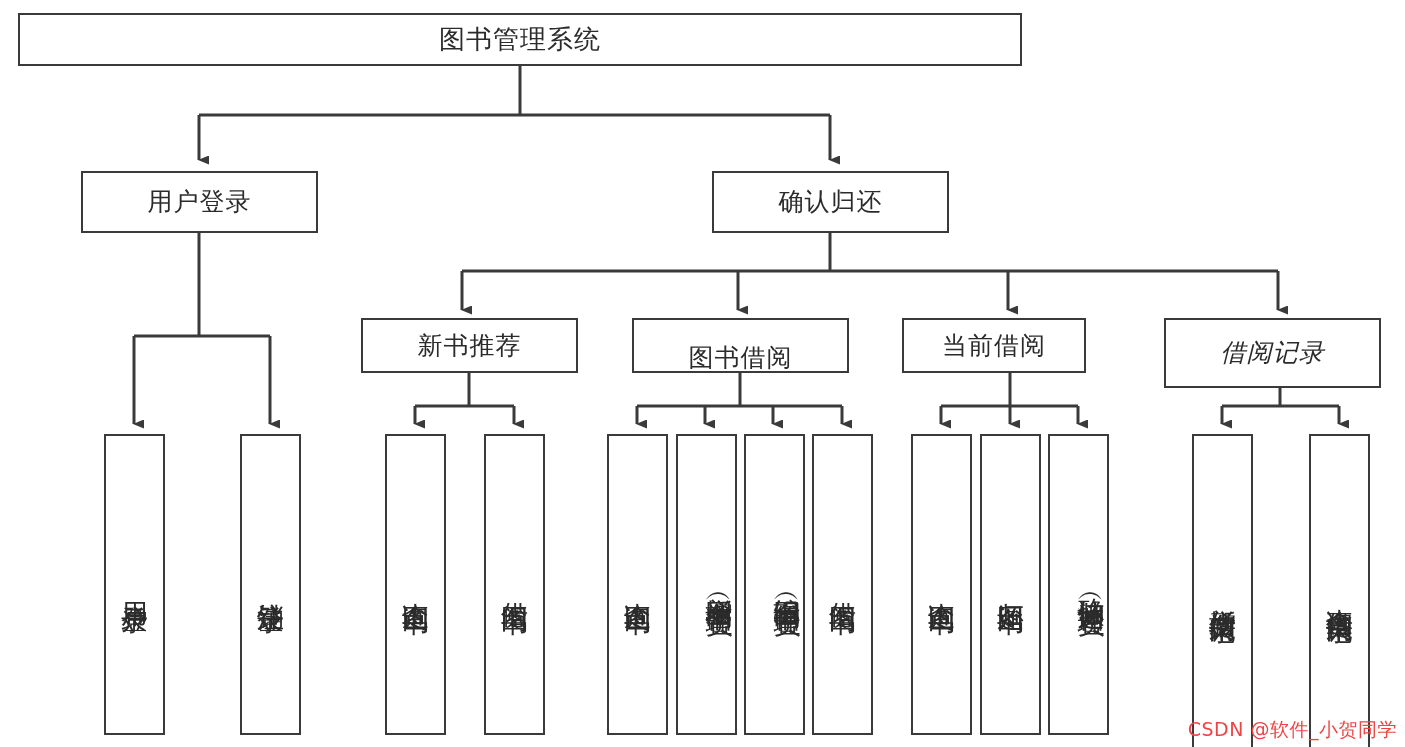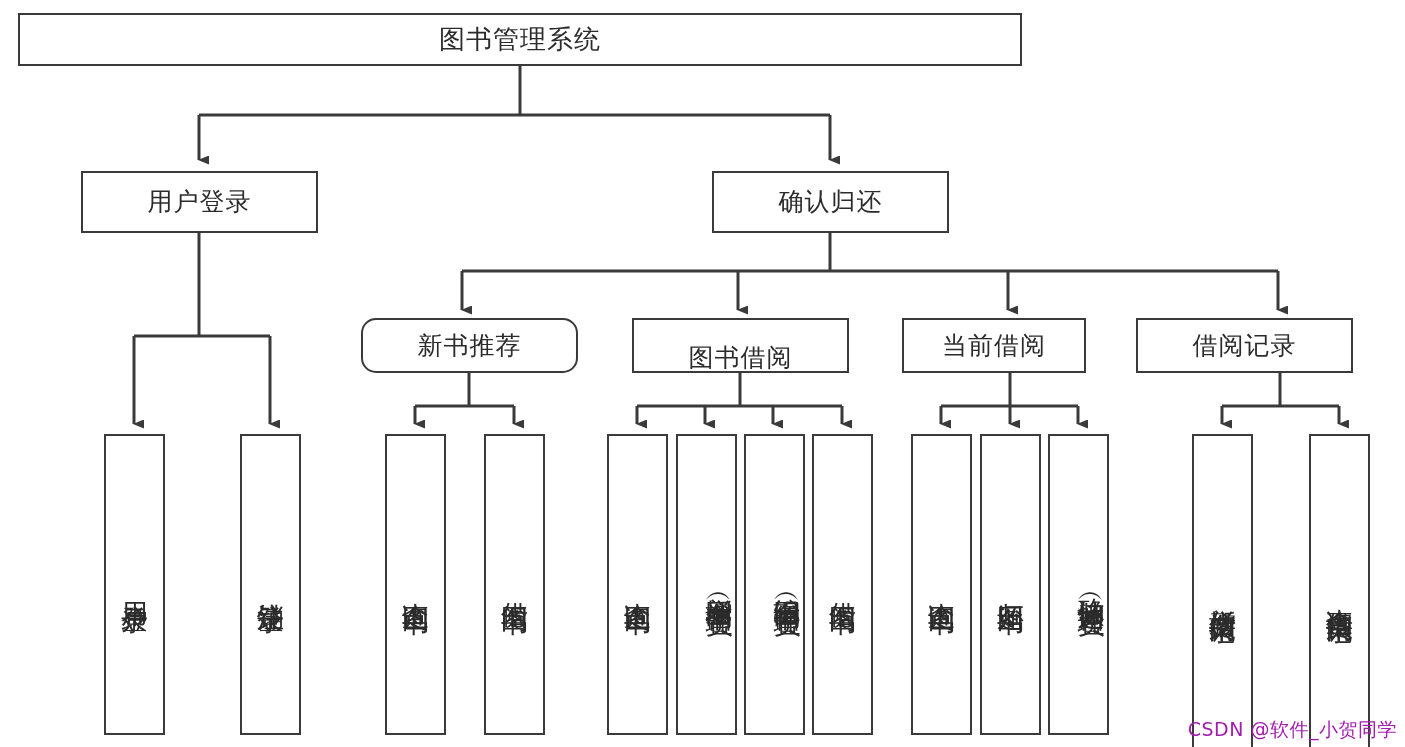"新书推荐" div.node { border-radius: 15px -> none }
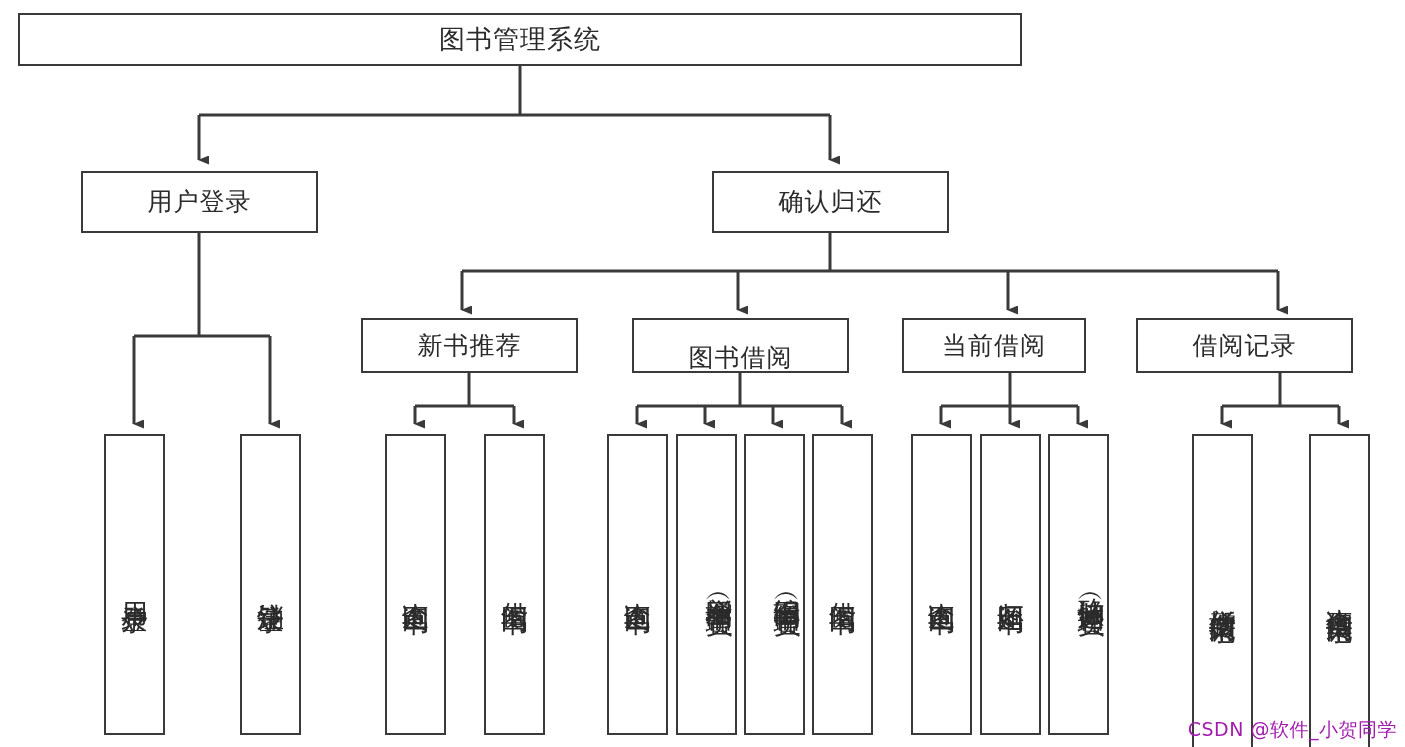"借阅记录" div.node { font-style: none -> italic; height: 55px -> 70px; left: 1136px -> 1164px }
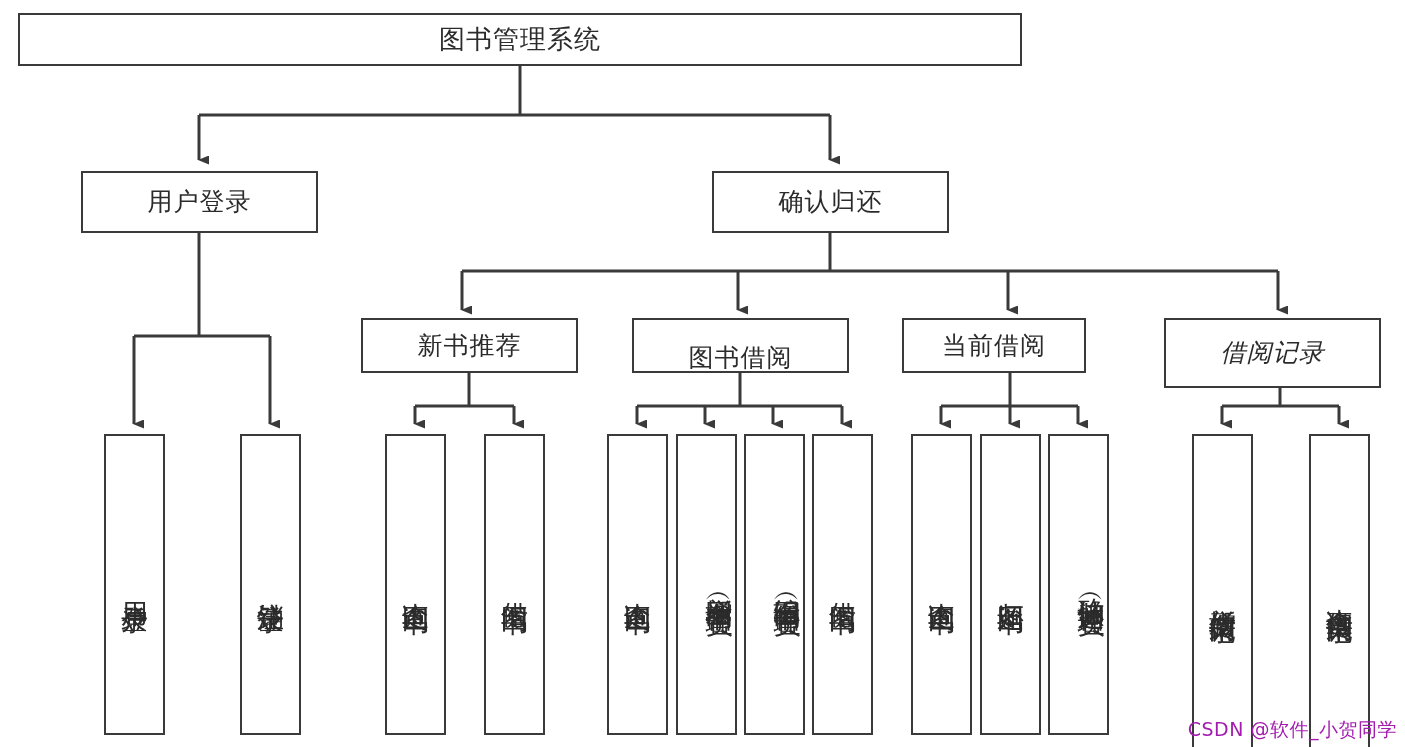"CSDN @软件_小贺同学" .watermark { color: #a21caf -> #ef4444 }
